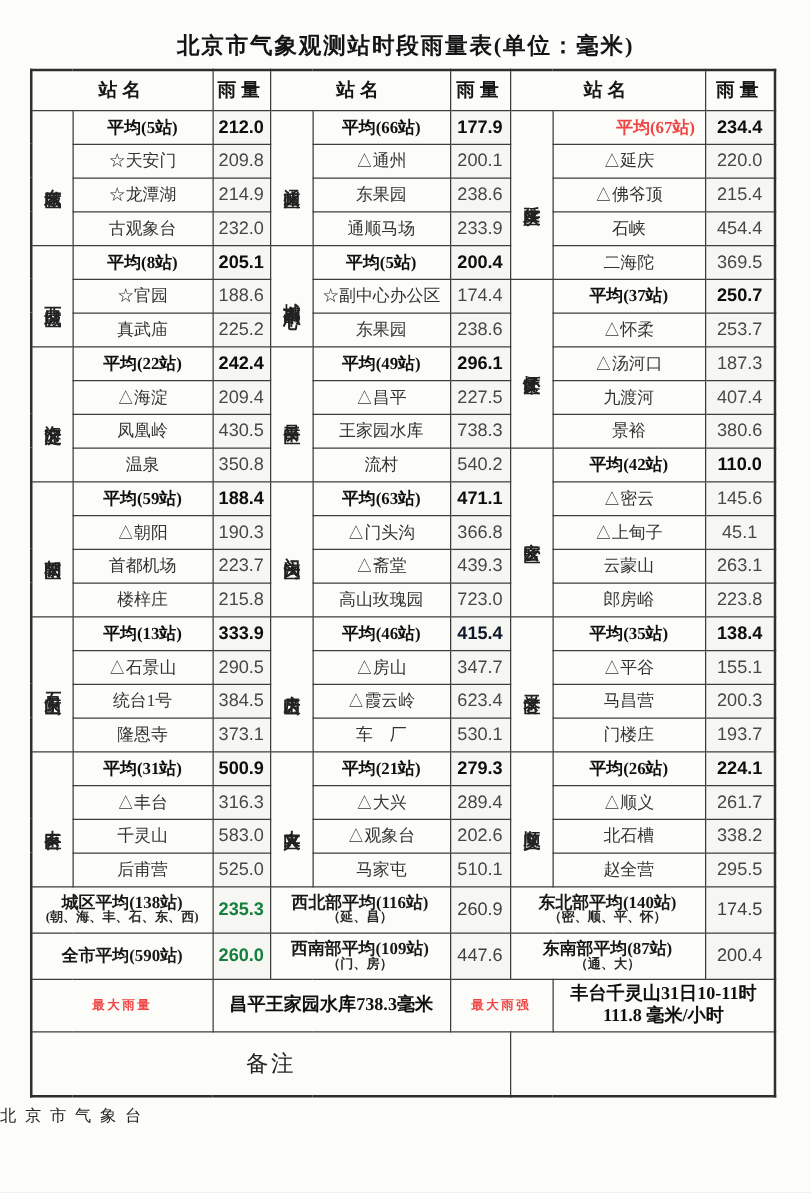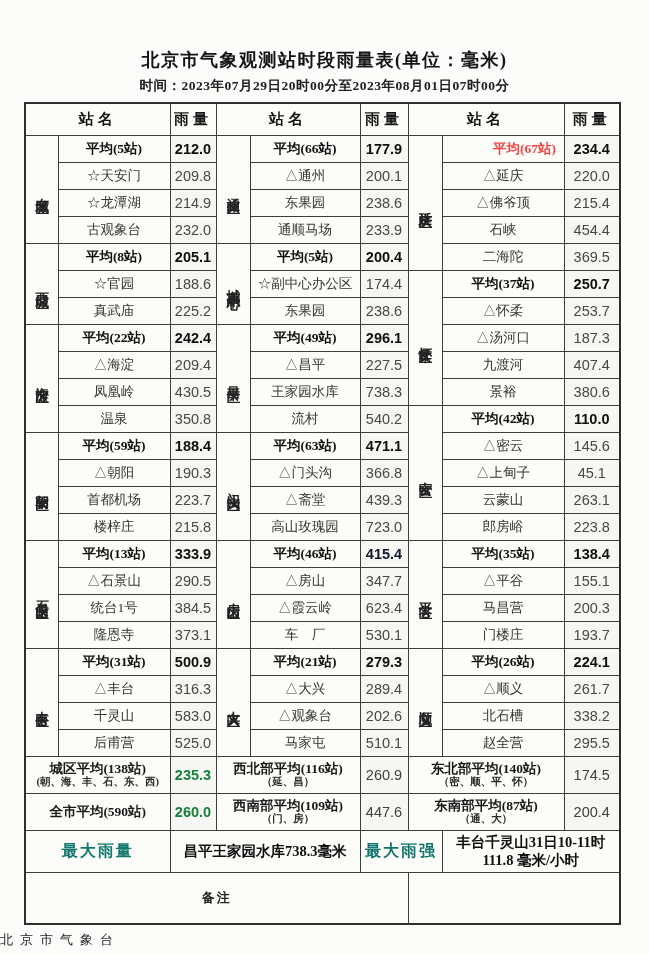"北京市气象观测站时段雨量表(单位：毫米)" .title { margin-top: 24px -> none }
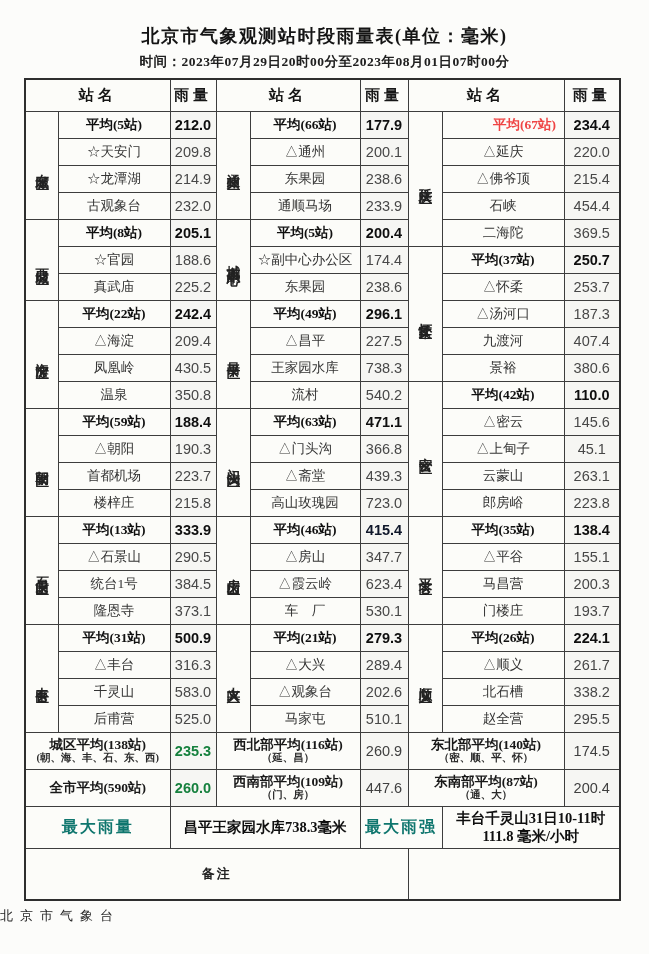"时间：2023年07月29日20时00分至2023年08月01日07时00分" div.timeline { html: <div>时间：2023年07月29日20时00分至2023年08月01日07时00分</div> -> none }
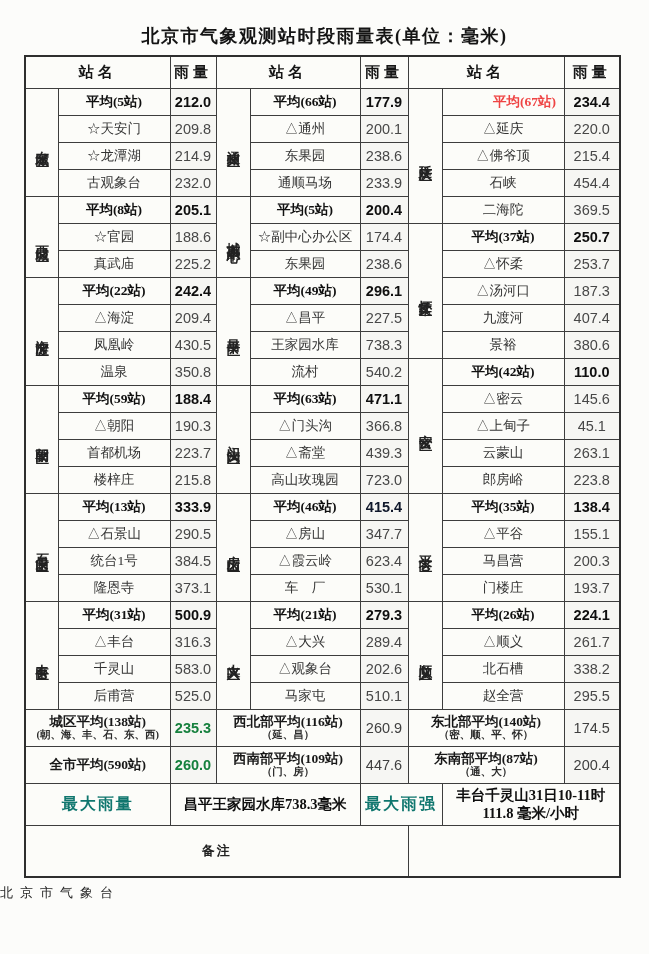"最大雨量" tr.maxrow td.mlabel { color: #0f766e -> #ef4444; font-size: 16px -> 10px }
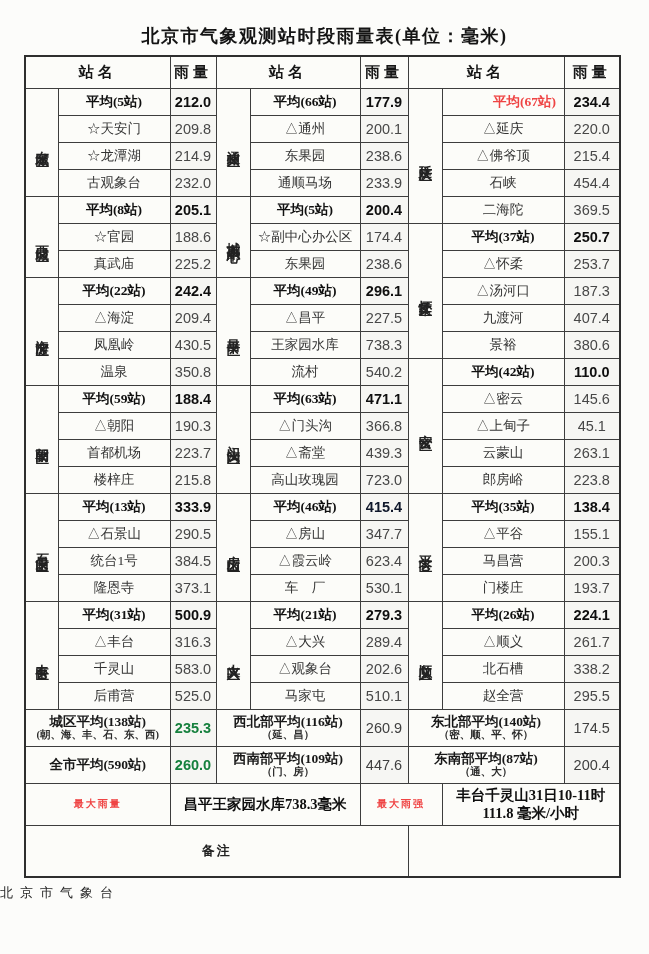"备注" tr.remark td.rlabel { font-size: 13px -> 18px; font-weight: bold -> normal }
